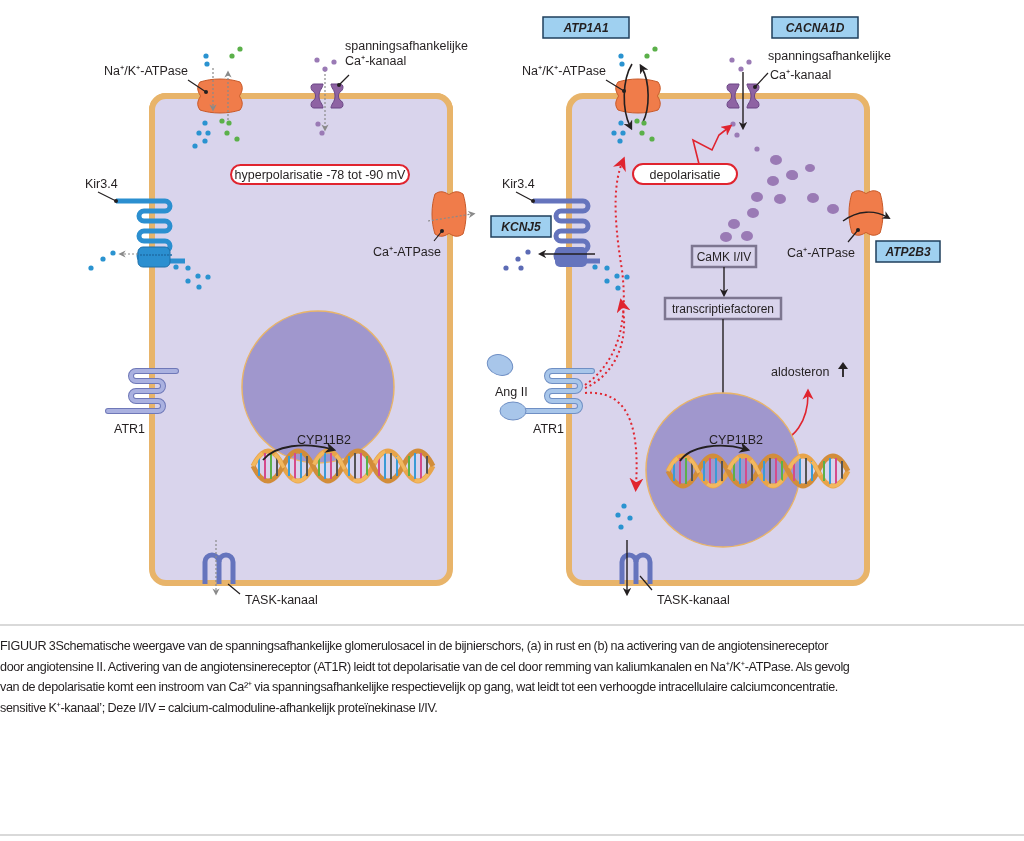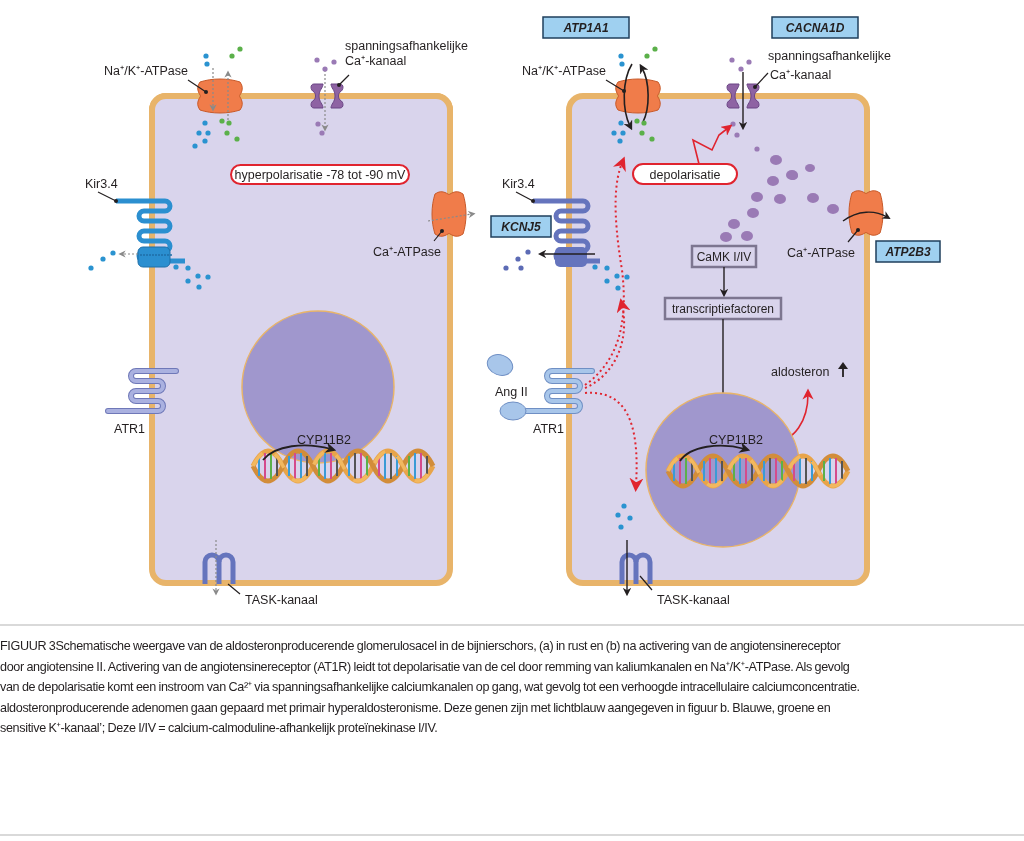"Schematische weergave van de" span { text: aldosteronproducerende -> spanningsafhankelijke }
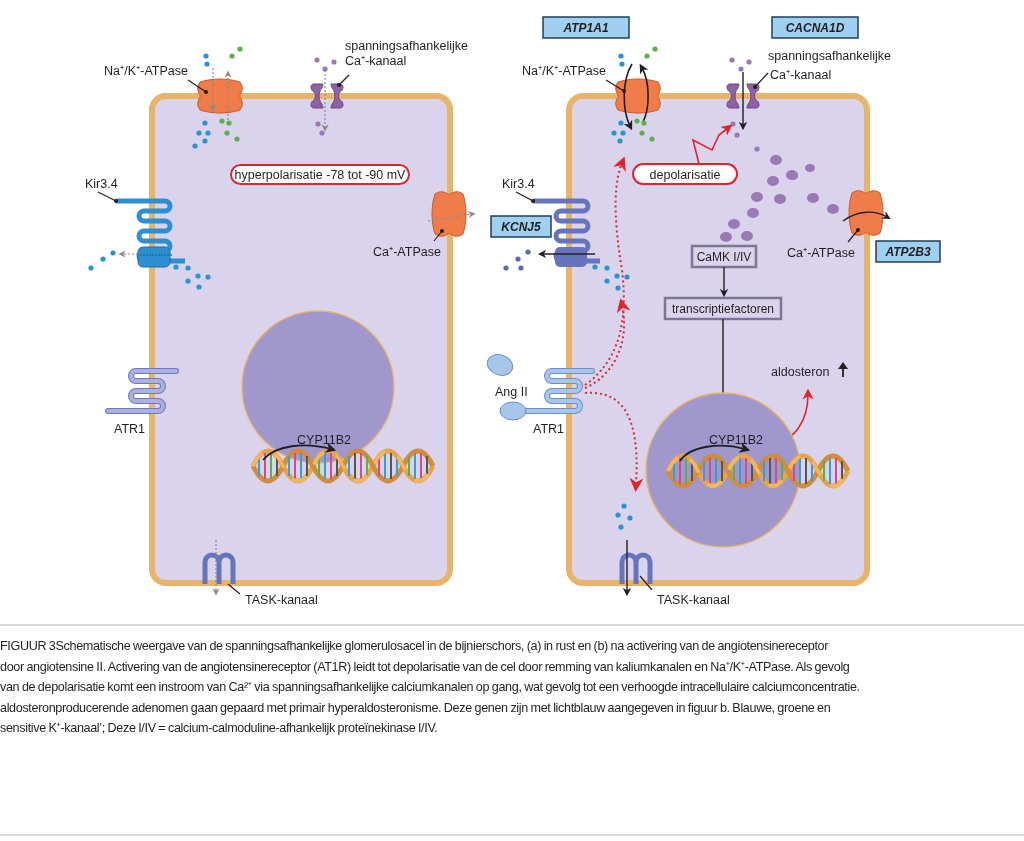"van de depolarisatie komt een" span.line { text: calciumkanalen op gang, wat gevolg -> respectievelijk op gang, wat leidt }
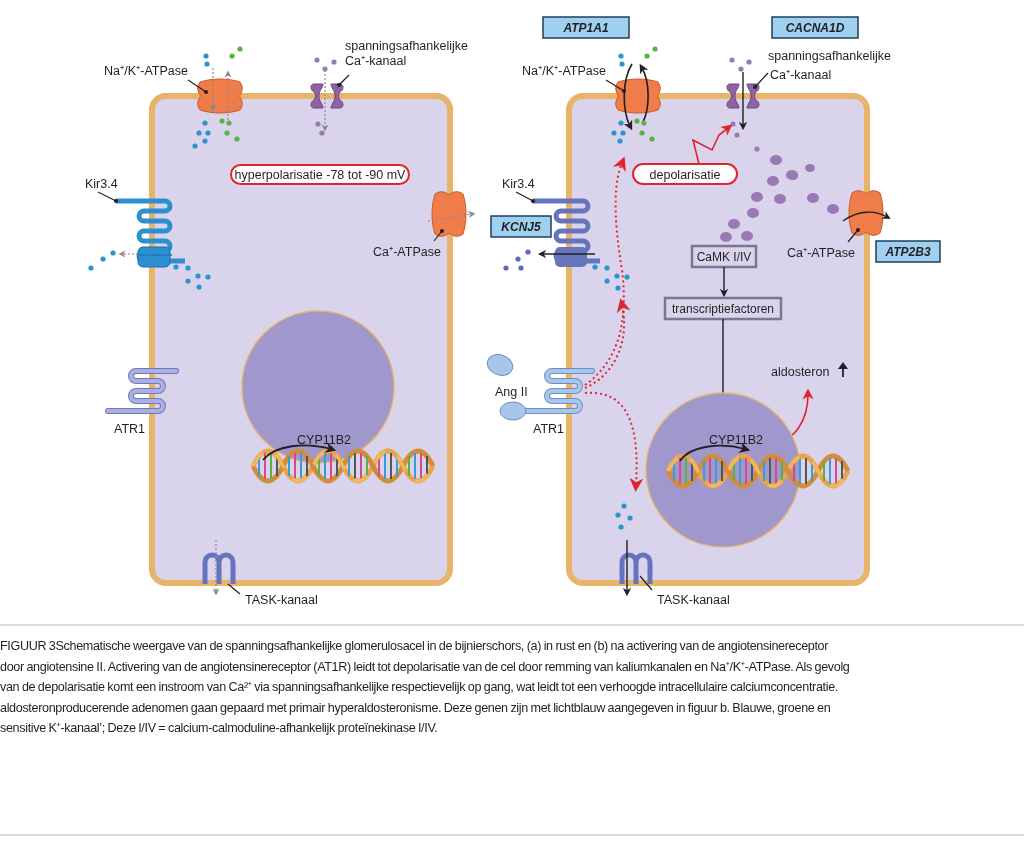"aldosteronproducerende adenomen gaan" span.line { html: <span>aldosteronproducerende adenomen gaan gepaard met primair hyperaldosteronisme. Deze genen zijn met lichtblauw aangegeven in figuur b. Blauwe, groene en</span> -> none }
